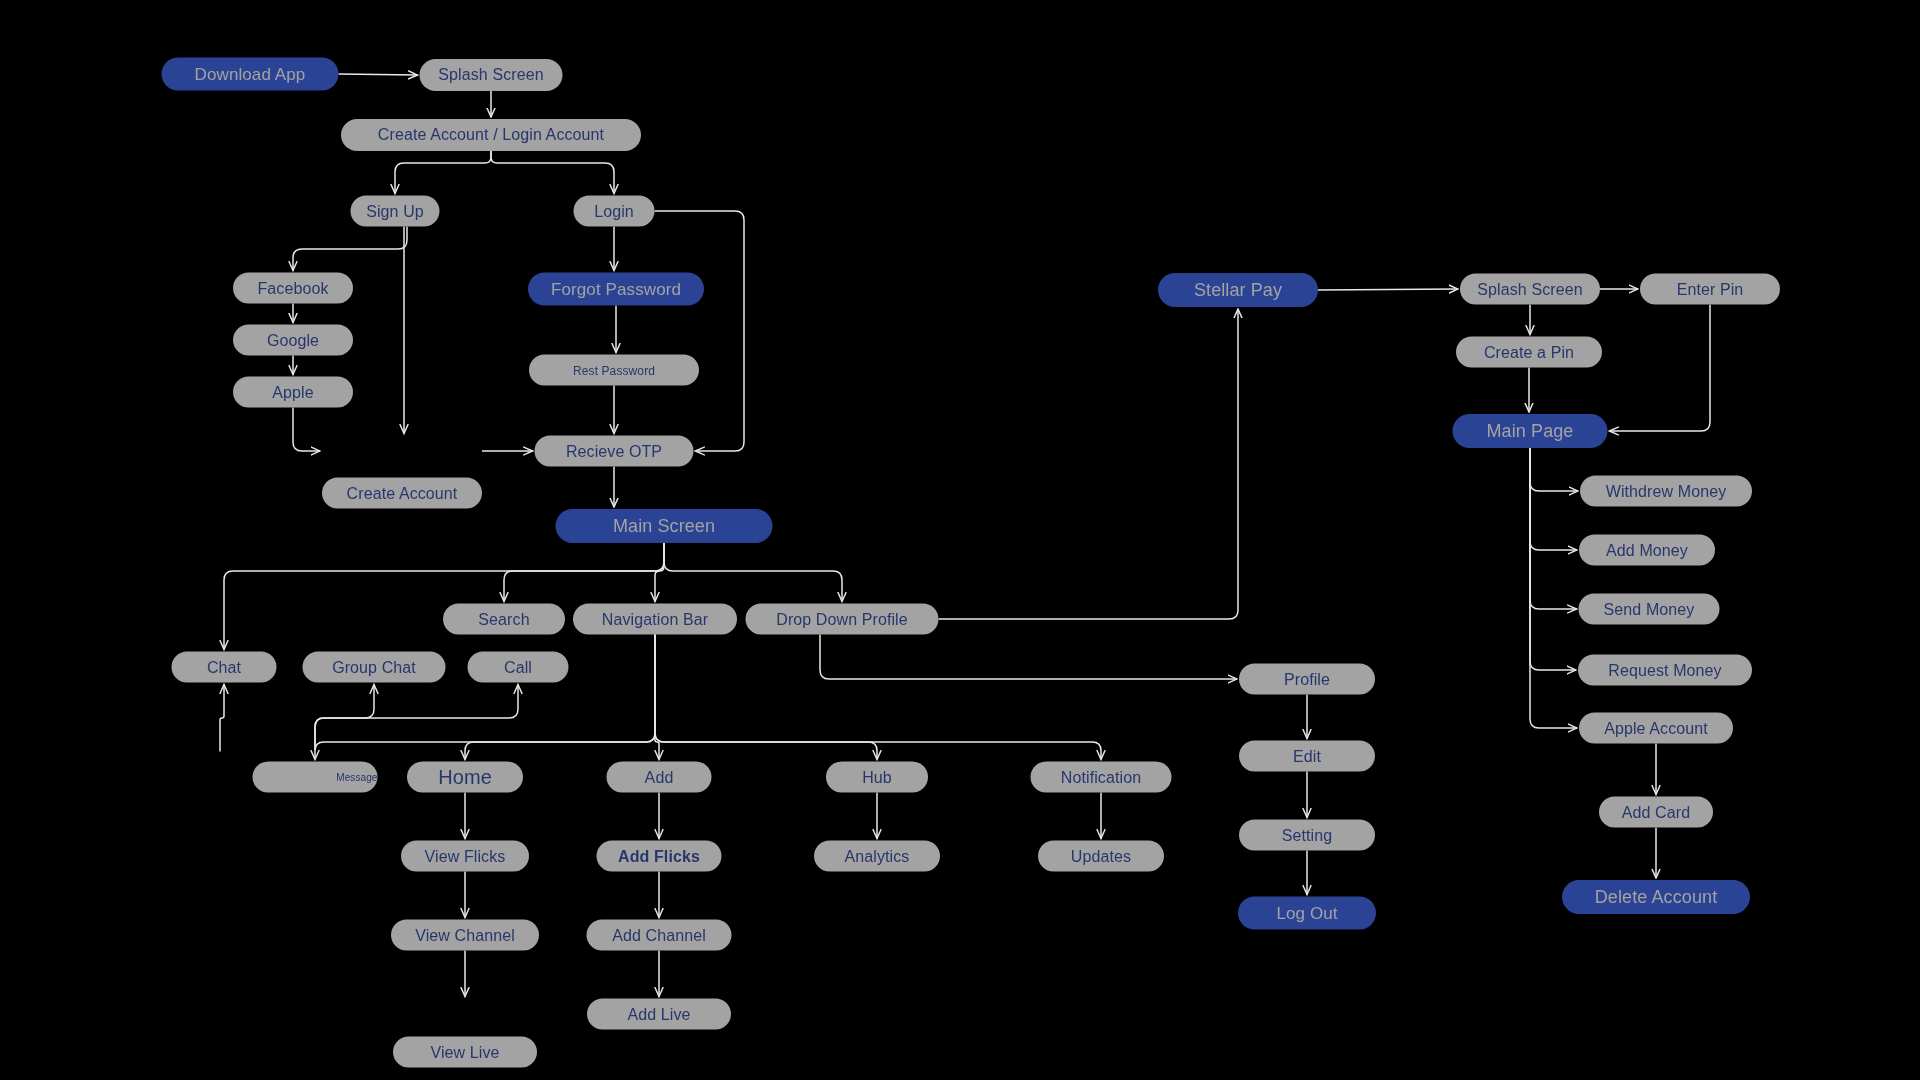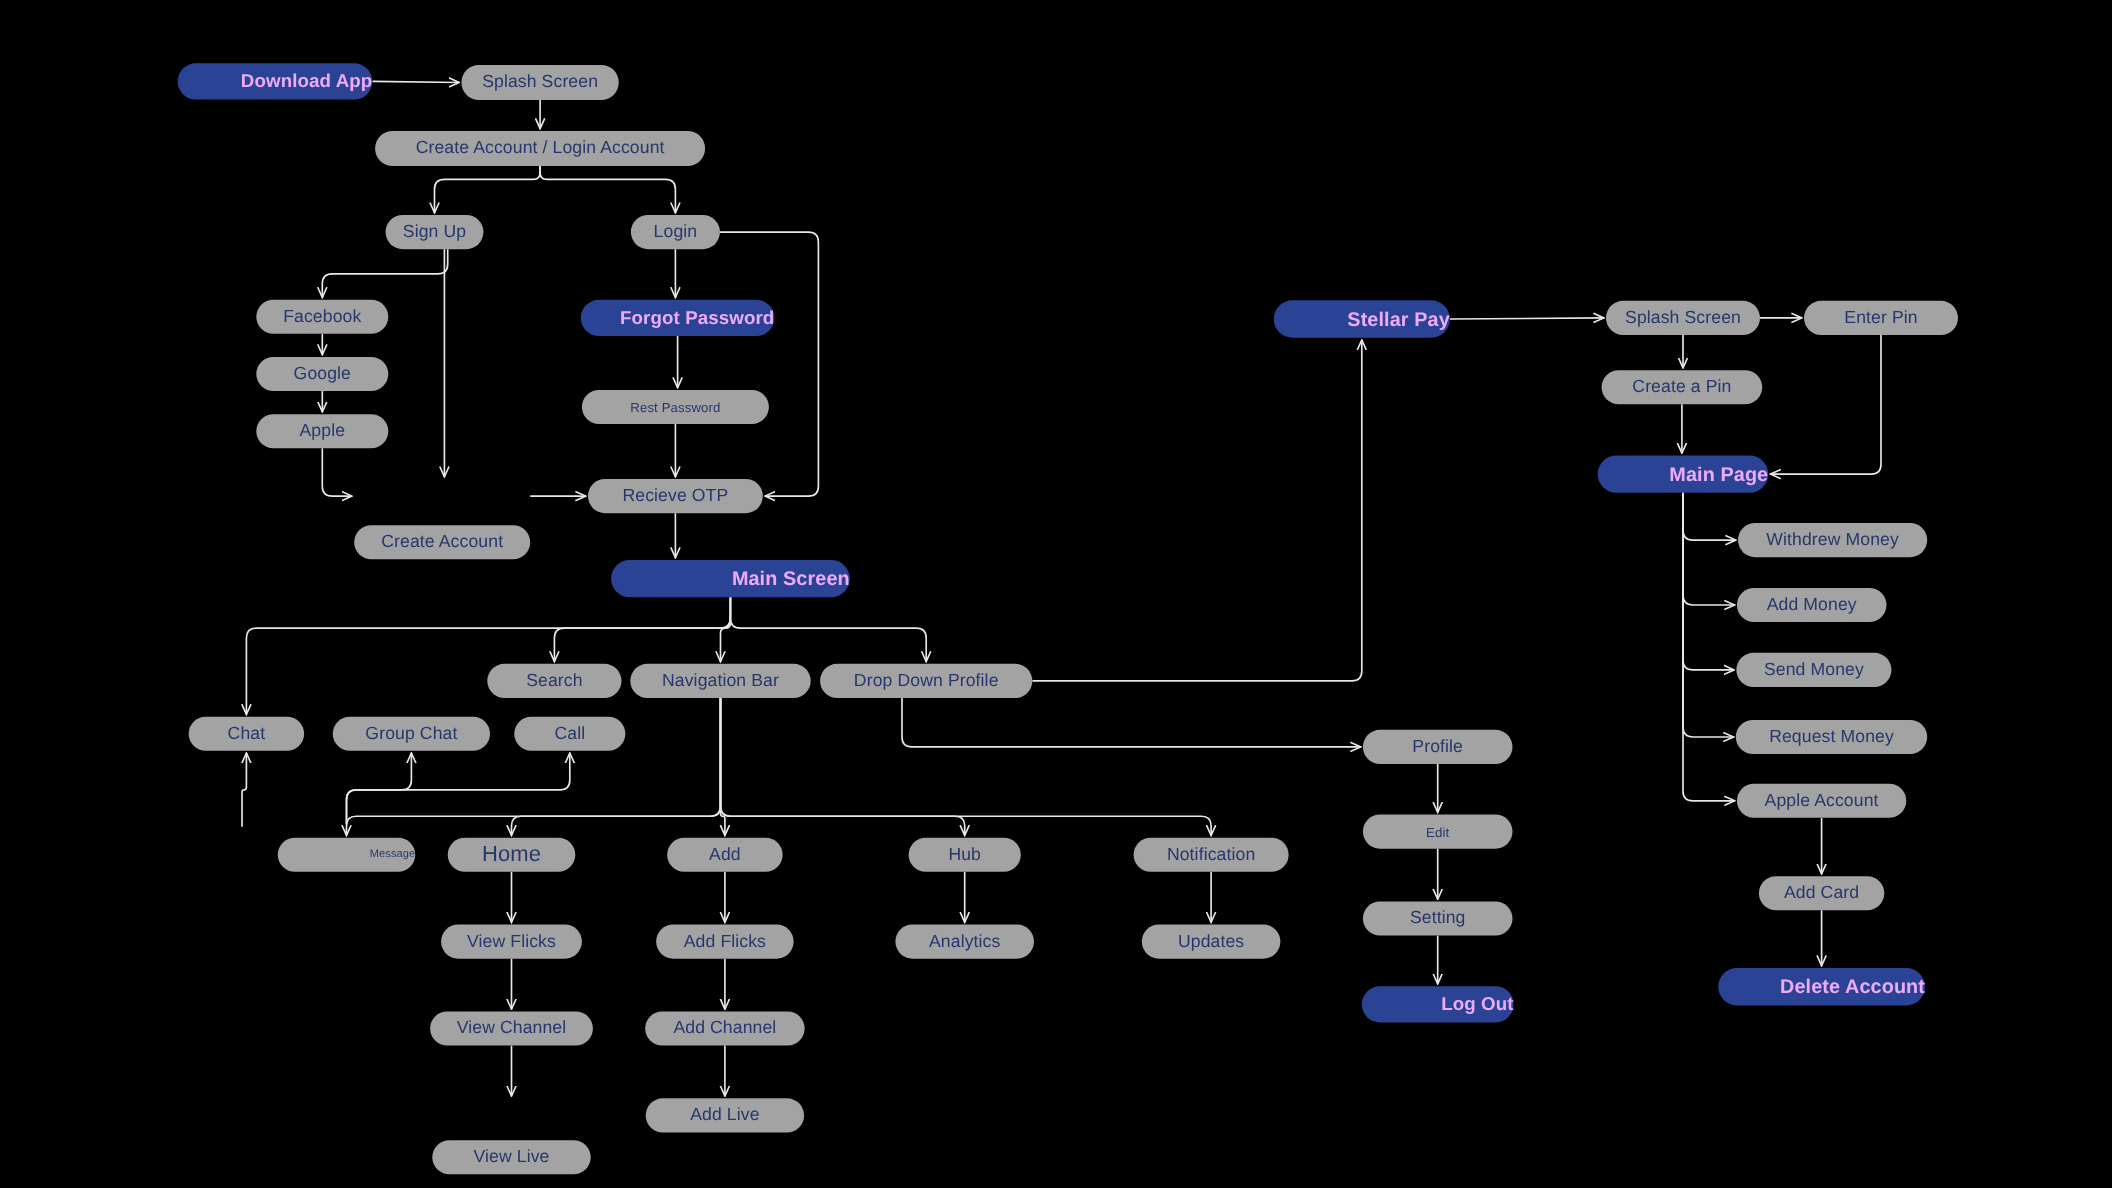"Download App" .node.dark { color: #f0abfc -> #a3a3a3; font-weight: 700 -> 400; justify-content: flex-end -> none }
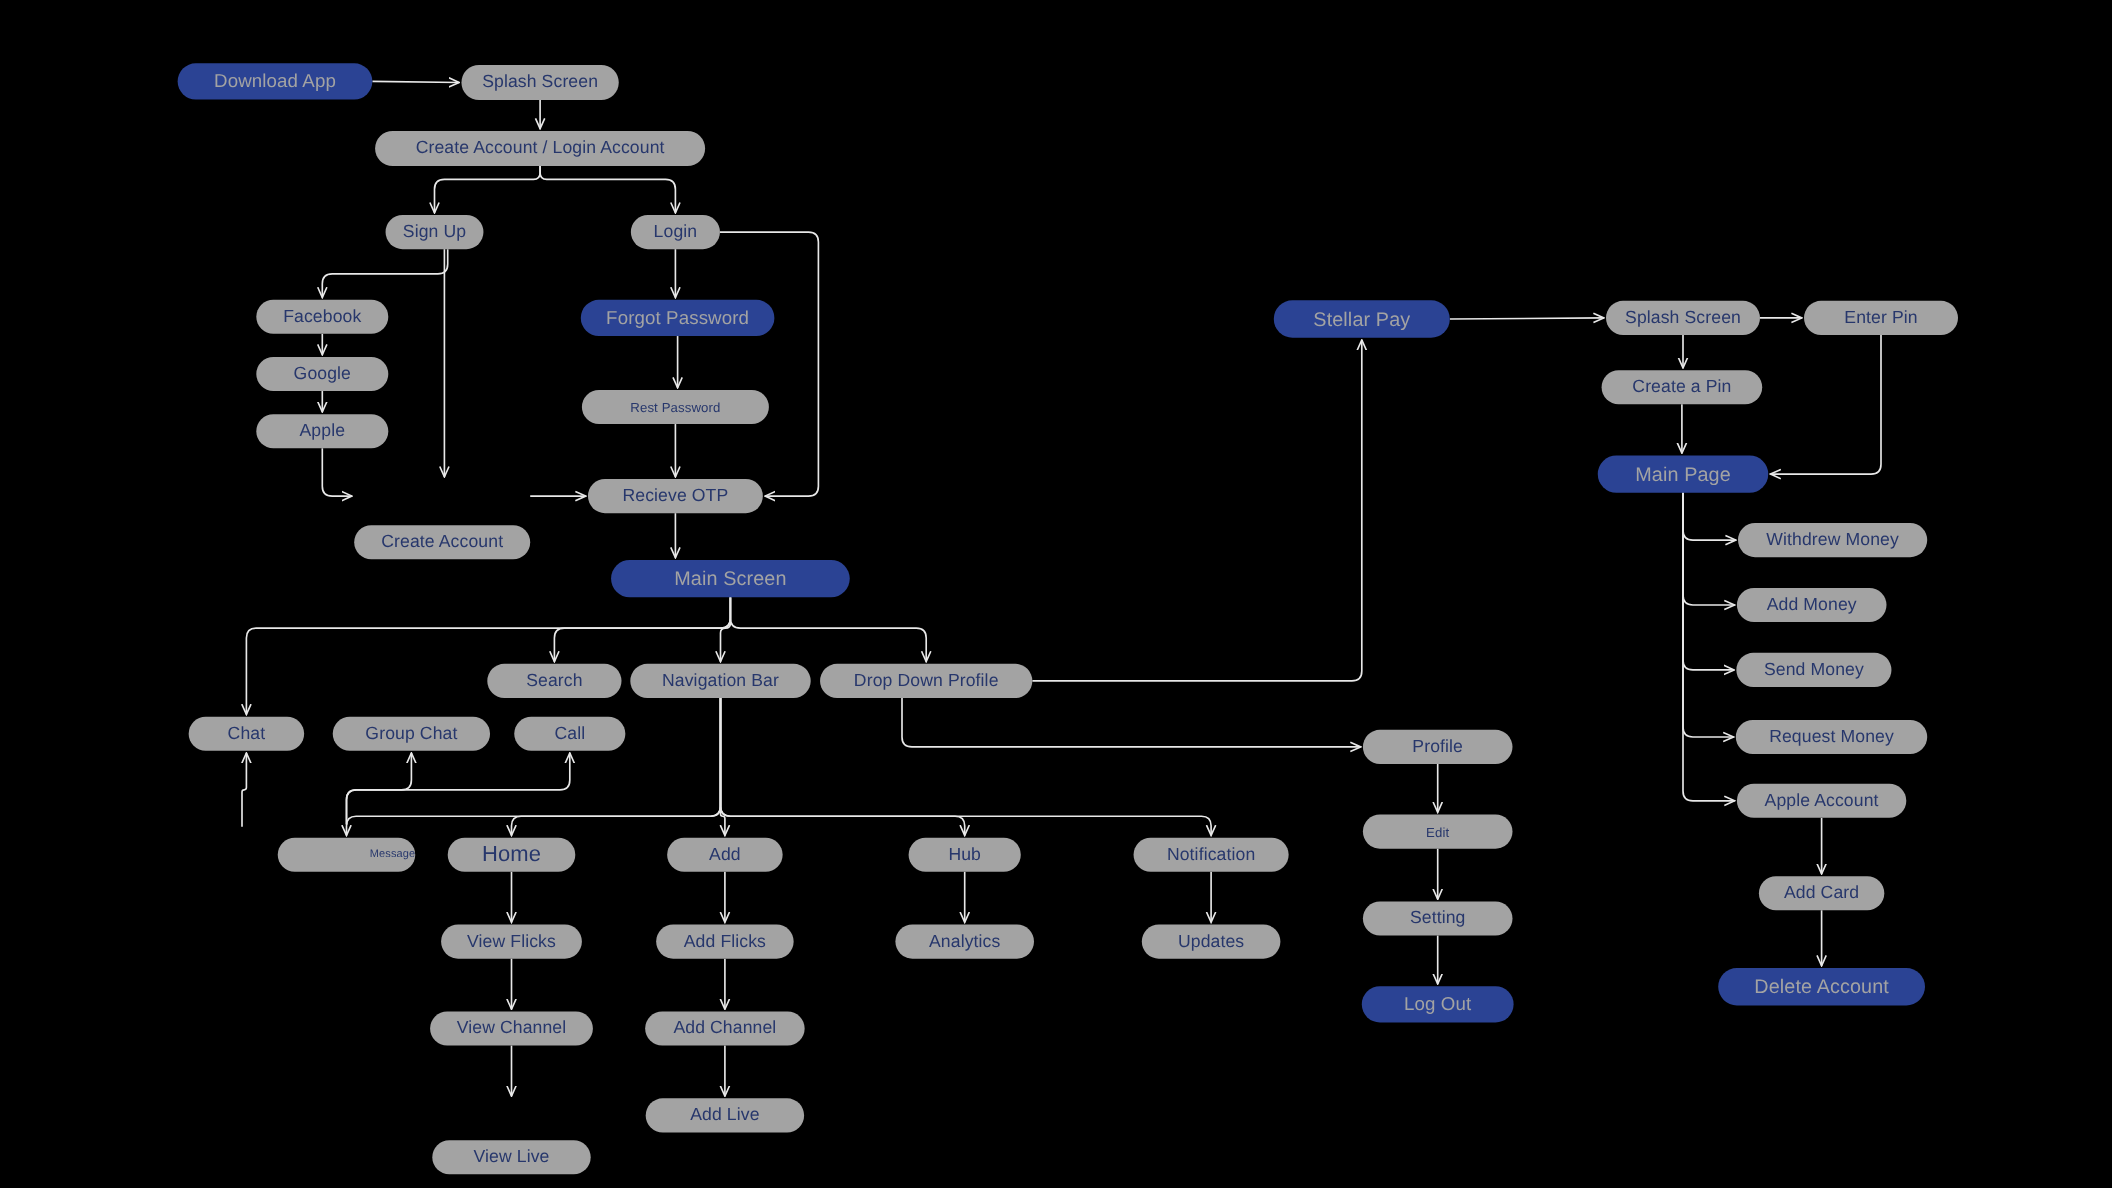"Edit" div.node { font-size: 12px -> 16px }
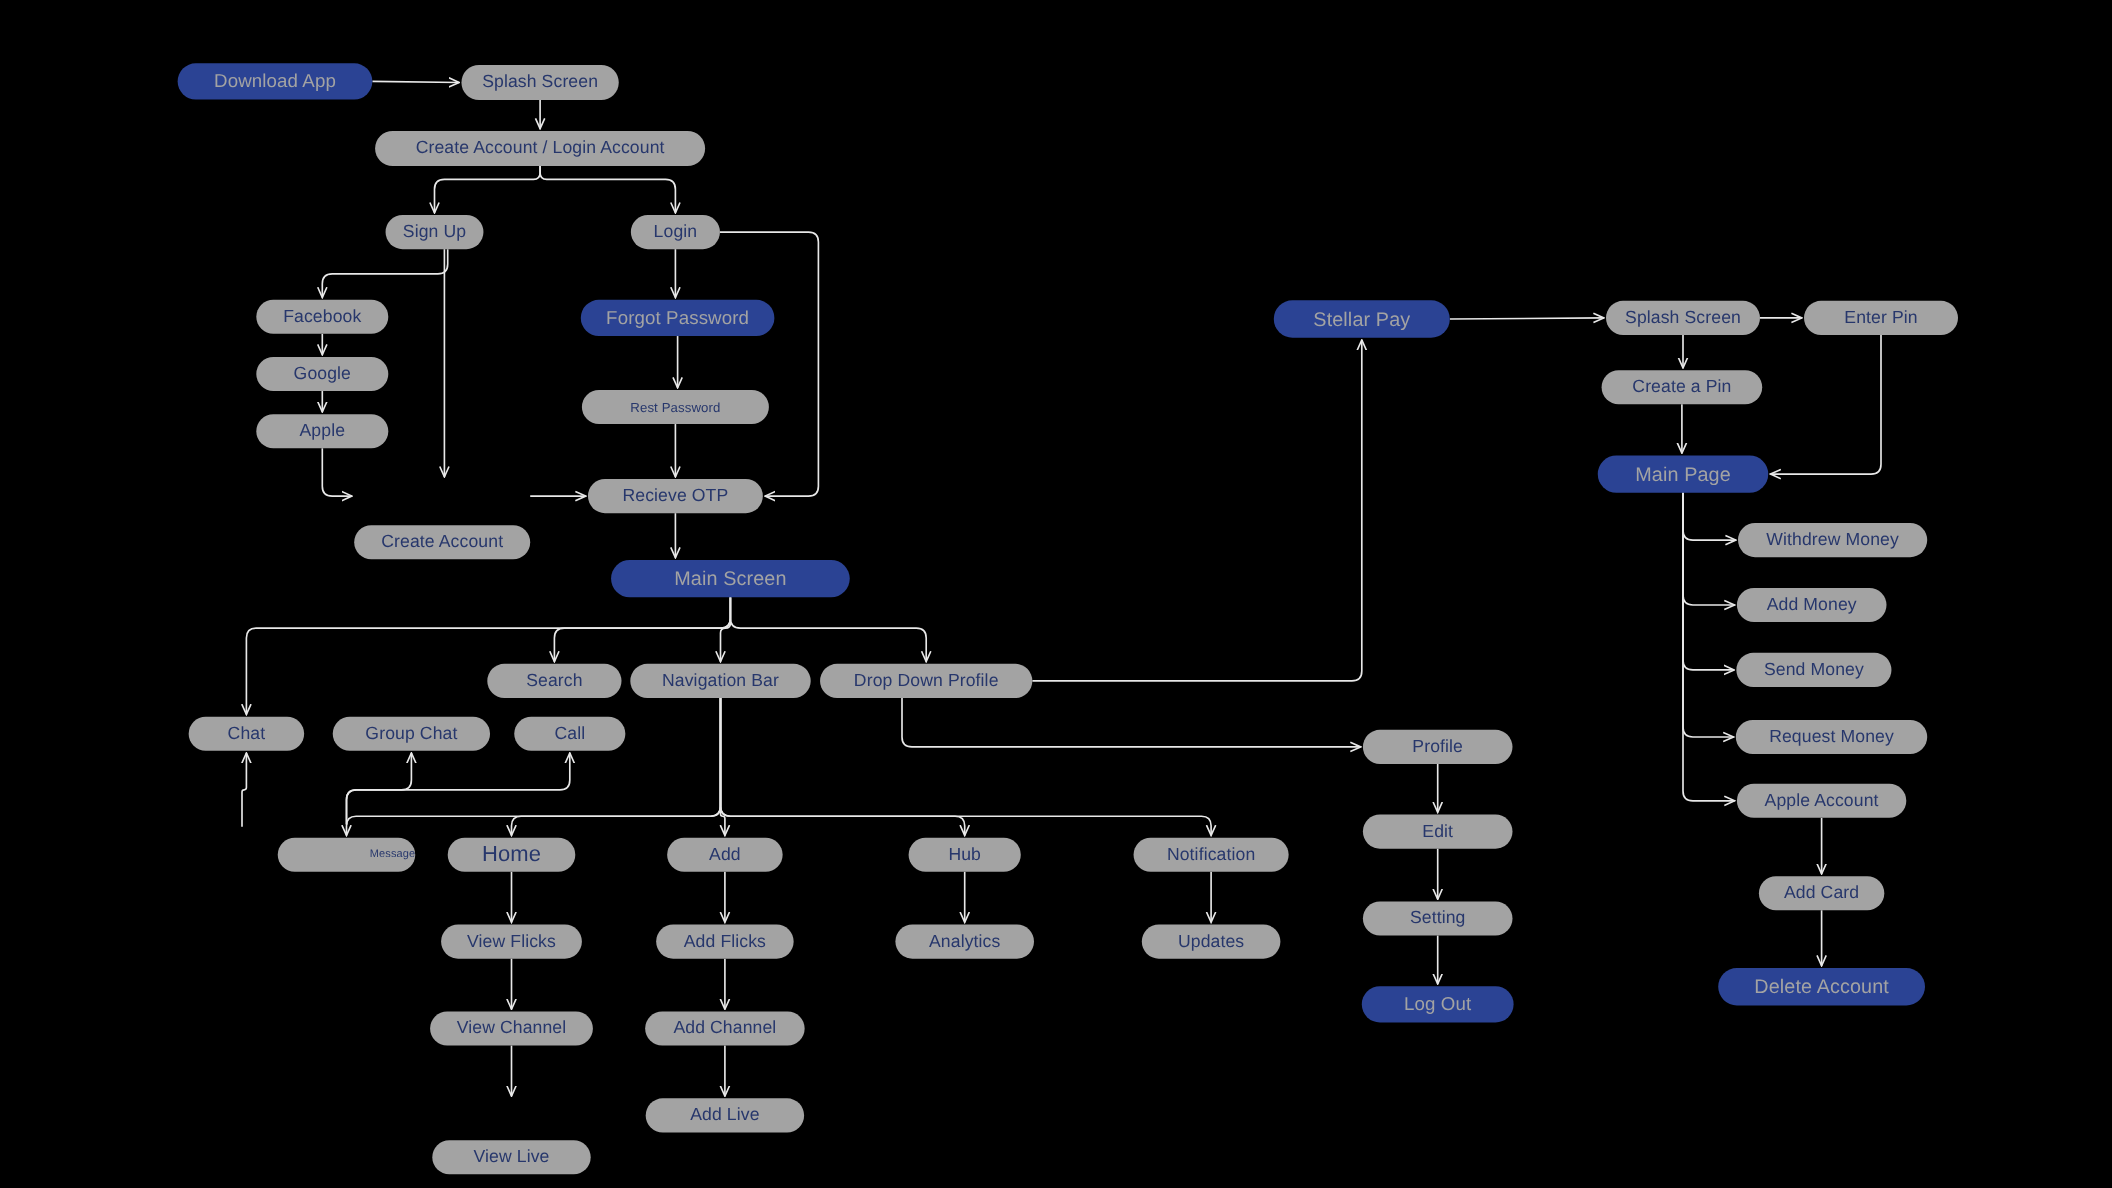"Add Flicks" div.node { font-weight: none -> bold }
